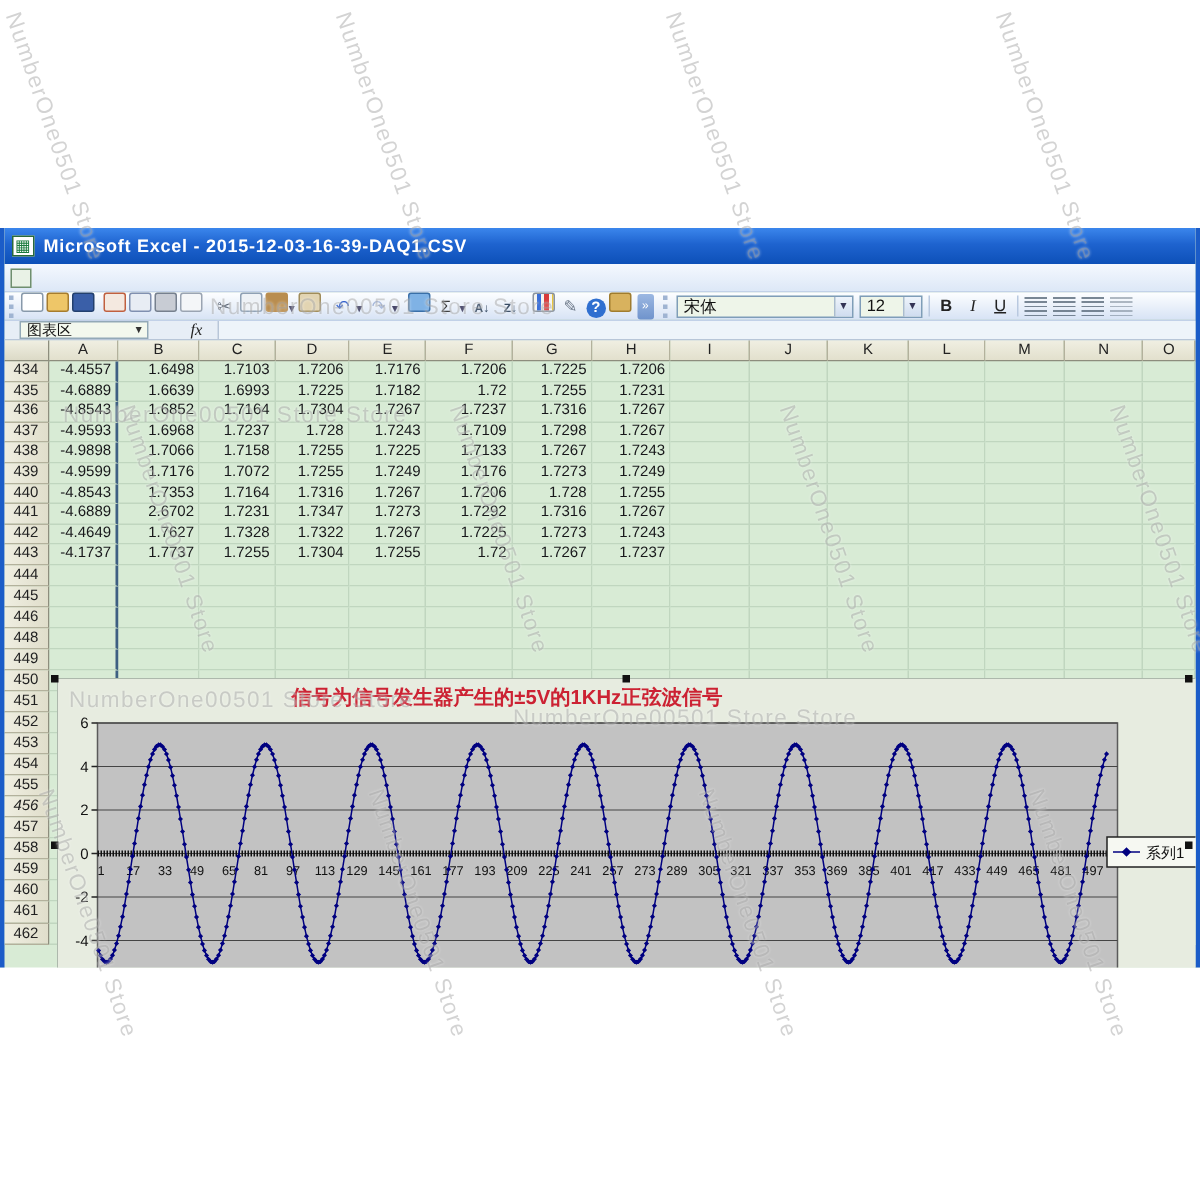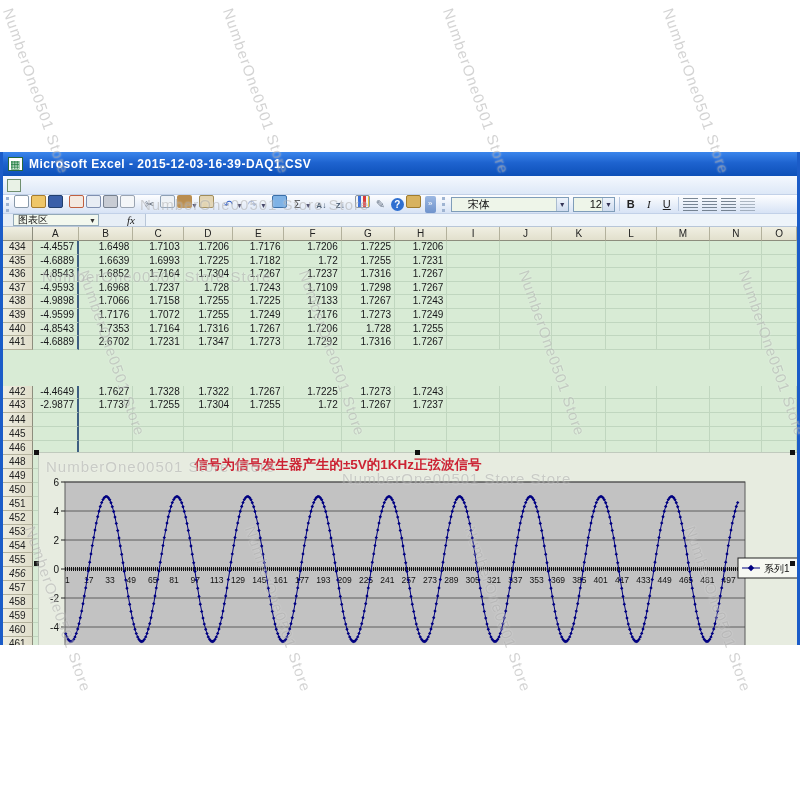"宋体" .combo { padding-left: 16px -> 4px }
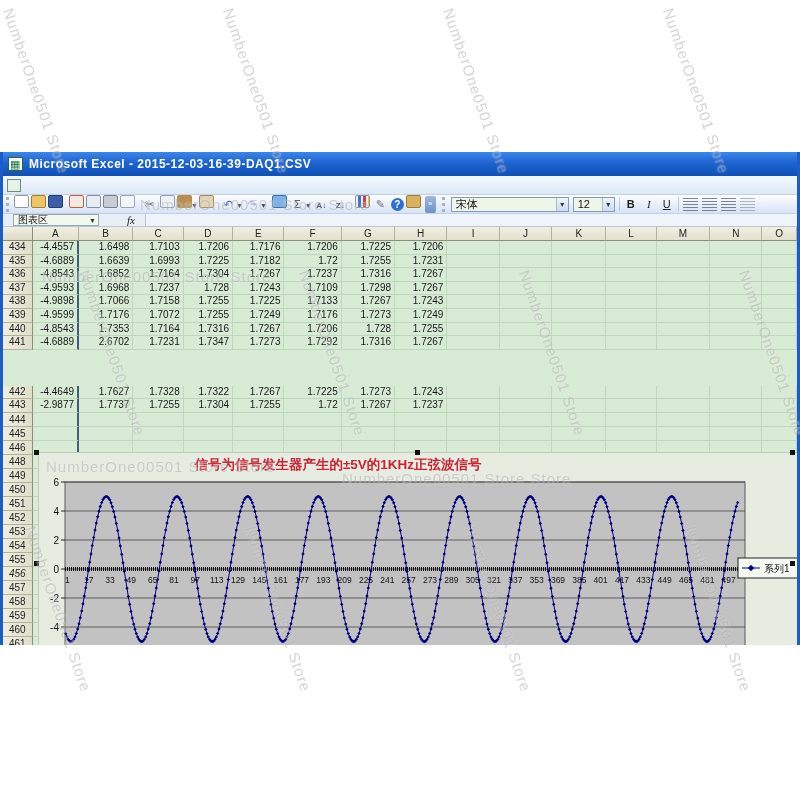"442" div.g-row { margin-top: 36px -> none }
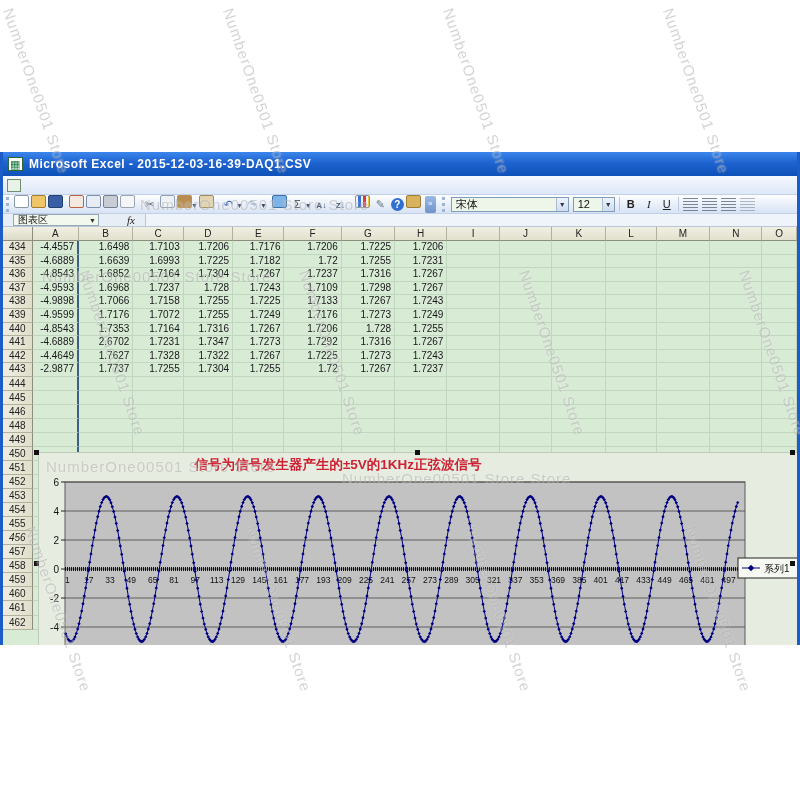"-2.9877" div.g-cell { text: -2.9877 -> -4.1737 }
